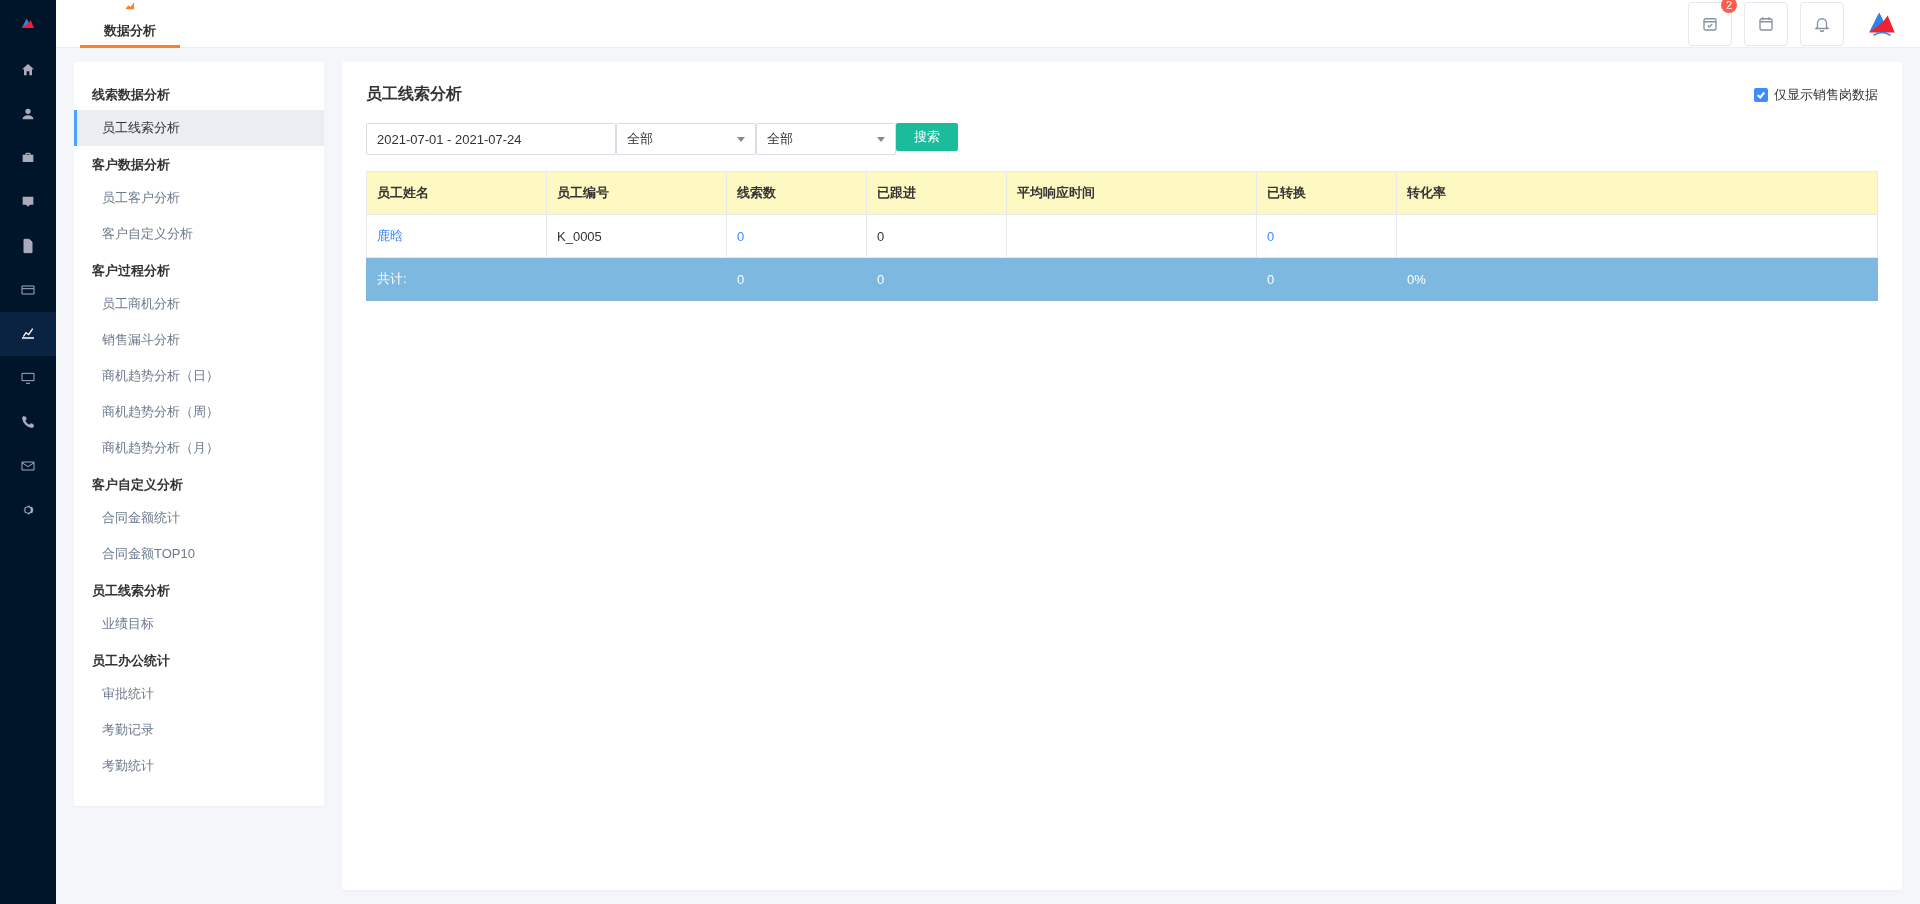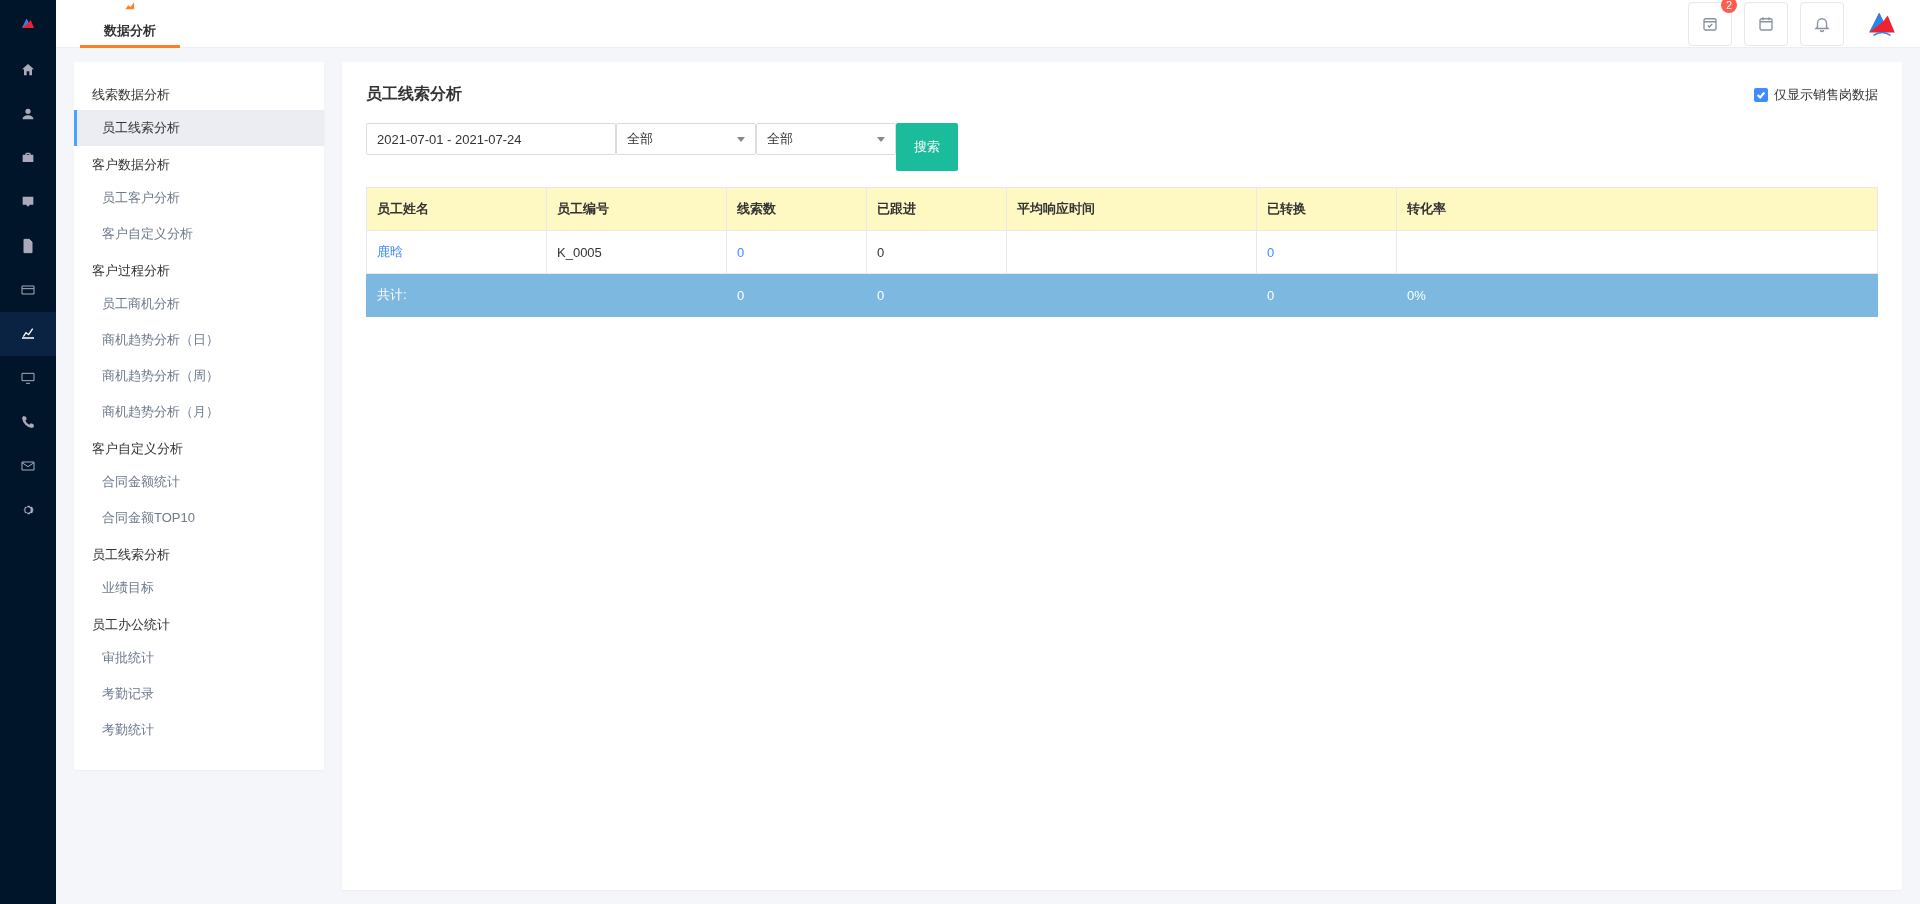"线索数据分析" .grp-title { font-weight: 400 -> 700 }
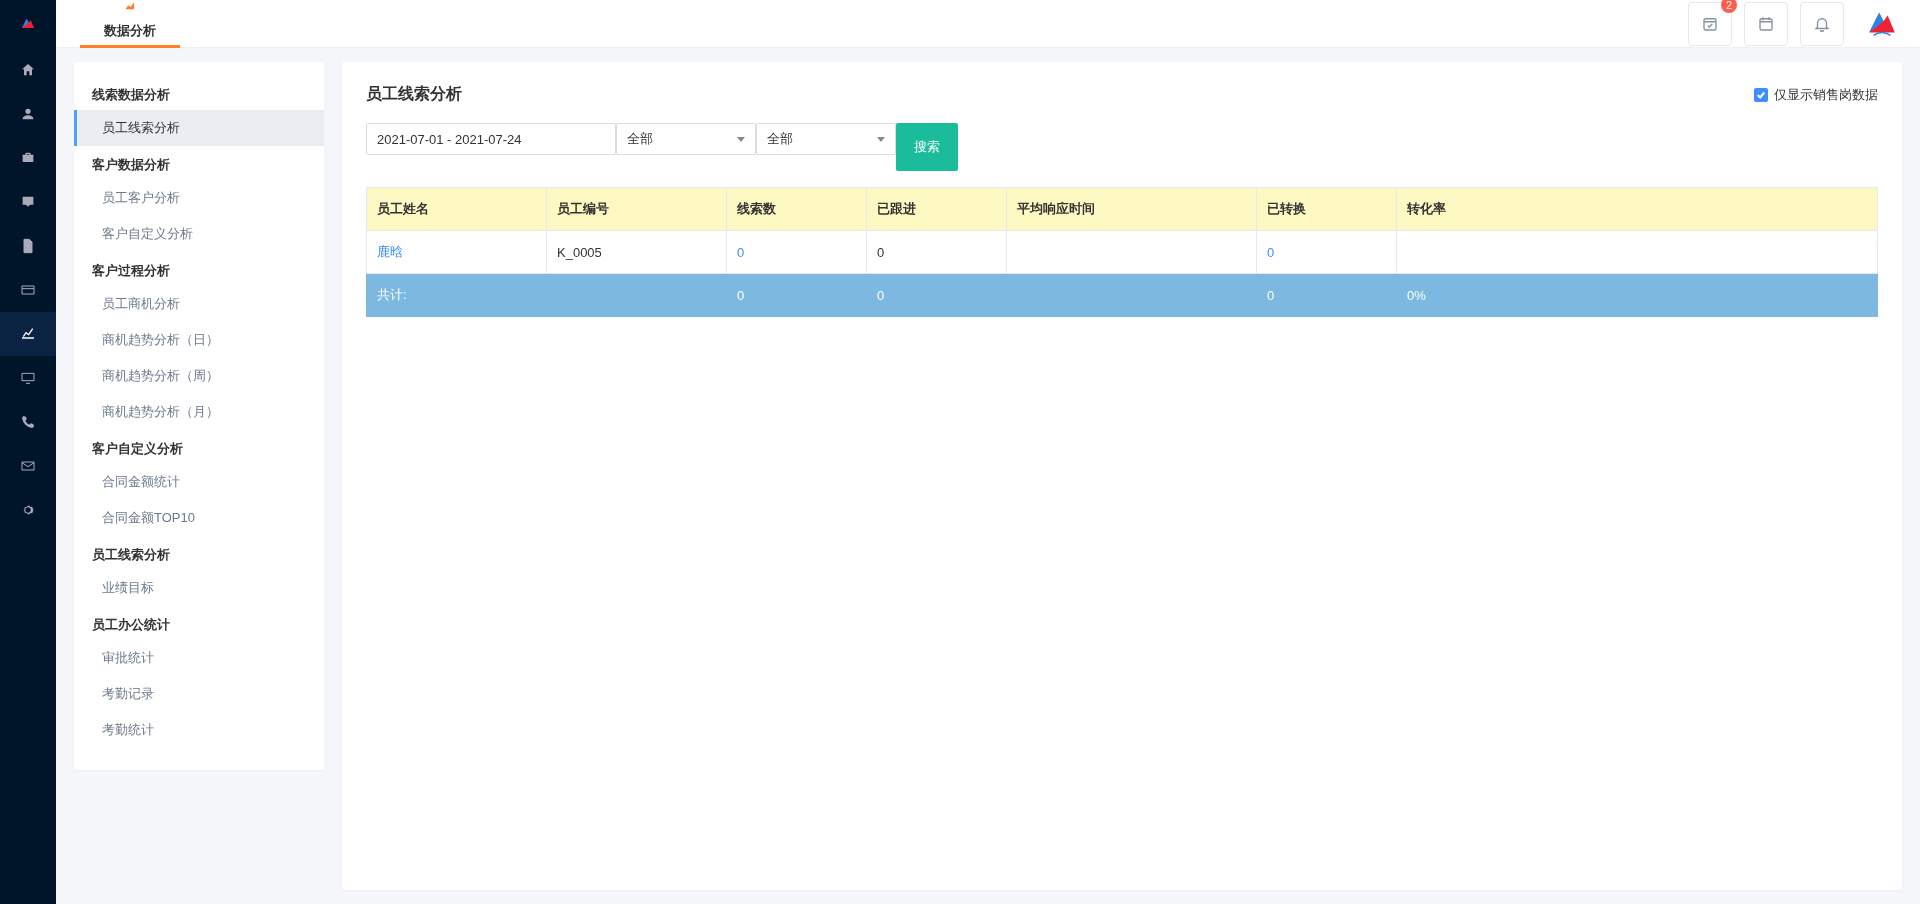"搜索" .btn { height: 48px -> 28px }
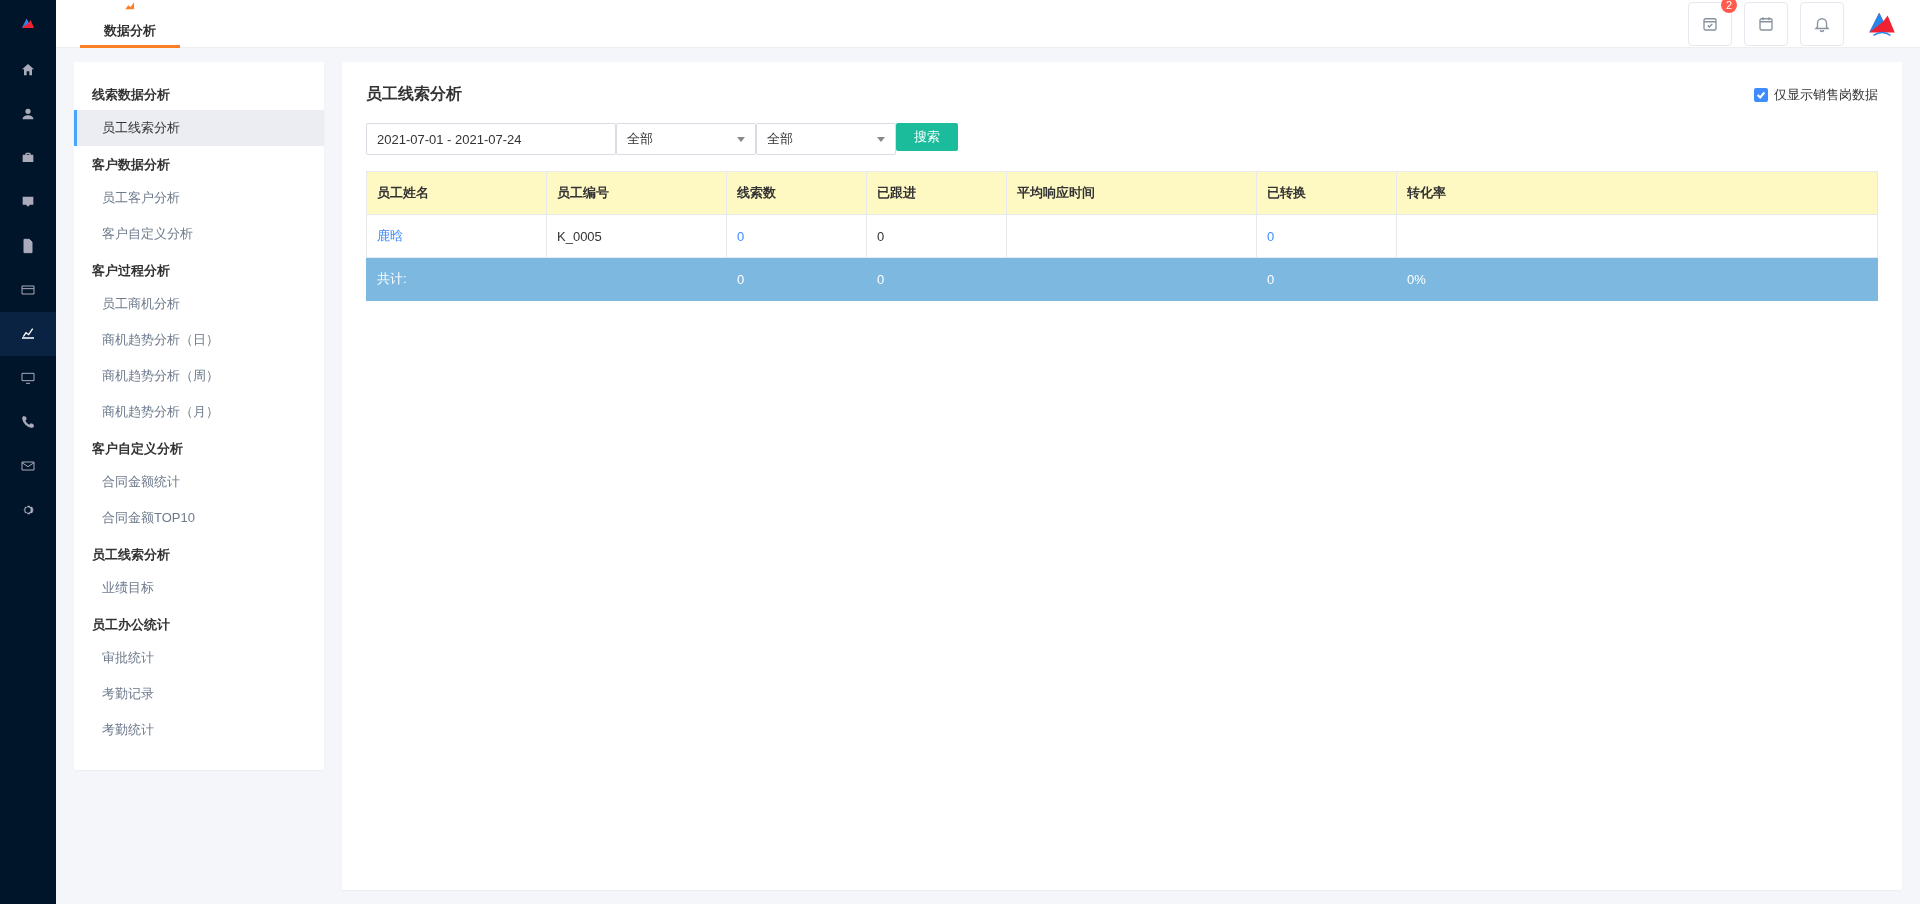"销售漏斗分析" a.grp-item { html: none -> <a>销售漏斗分析</a> }
